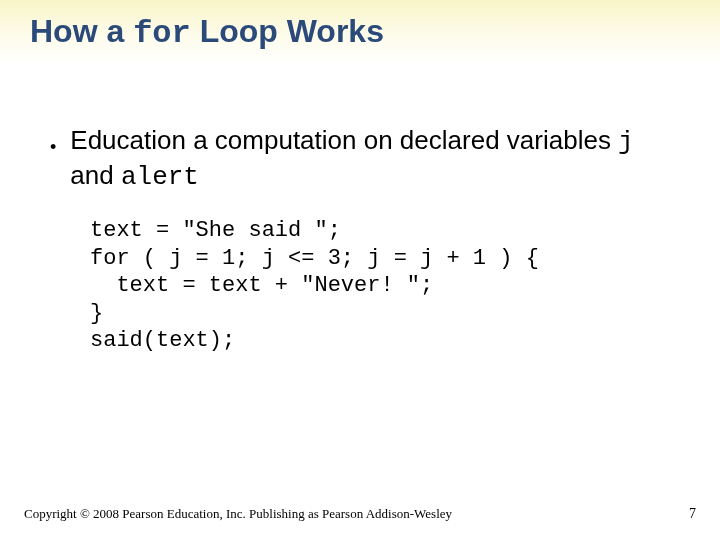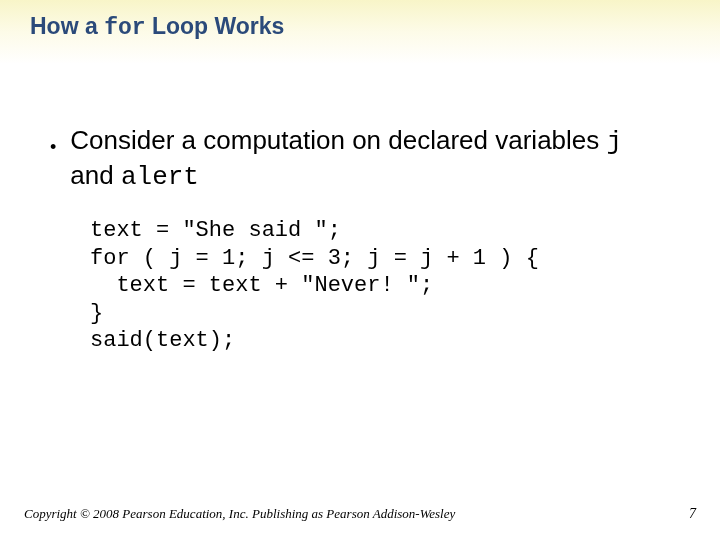"How a for Loop Works" .title { font-size: 23px -> 32px }
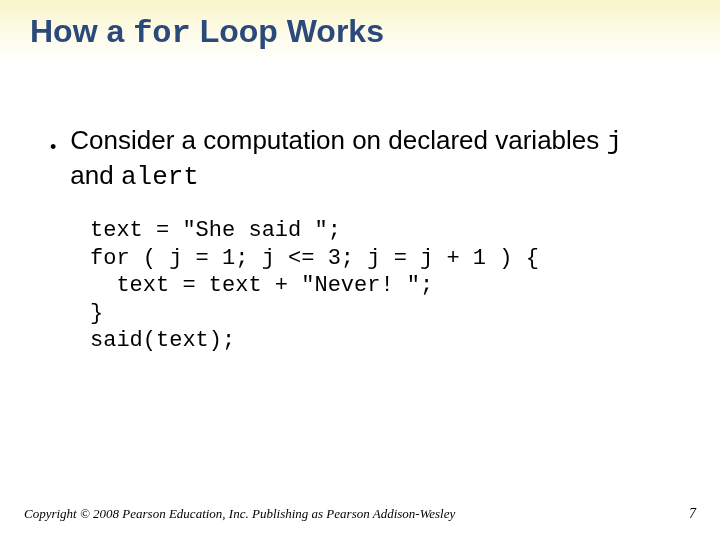"Consider a computation on declared" span { text: Consider -> Education }
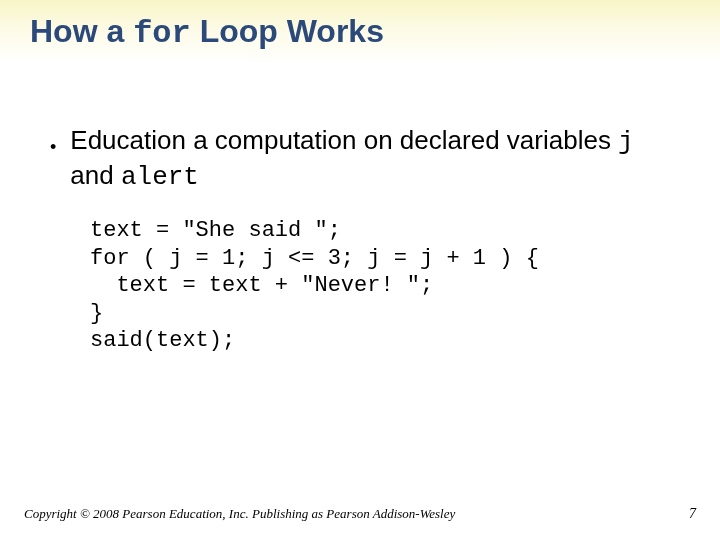"Copyright © 2008 Pearson Education," .footer { font-style: italic -> none }
